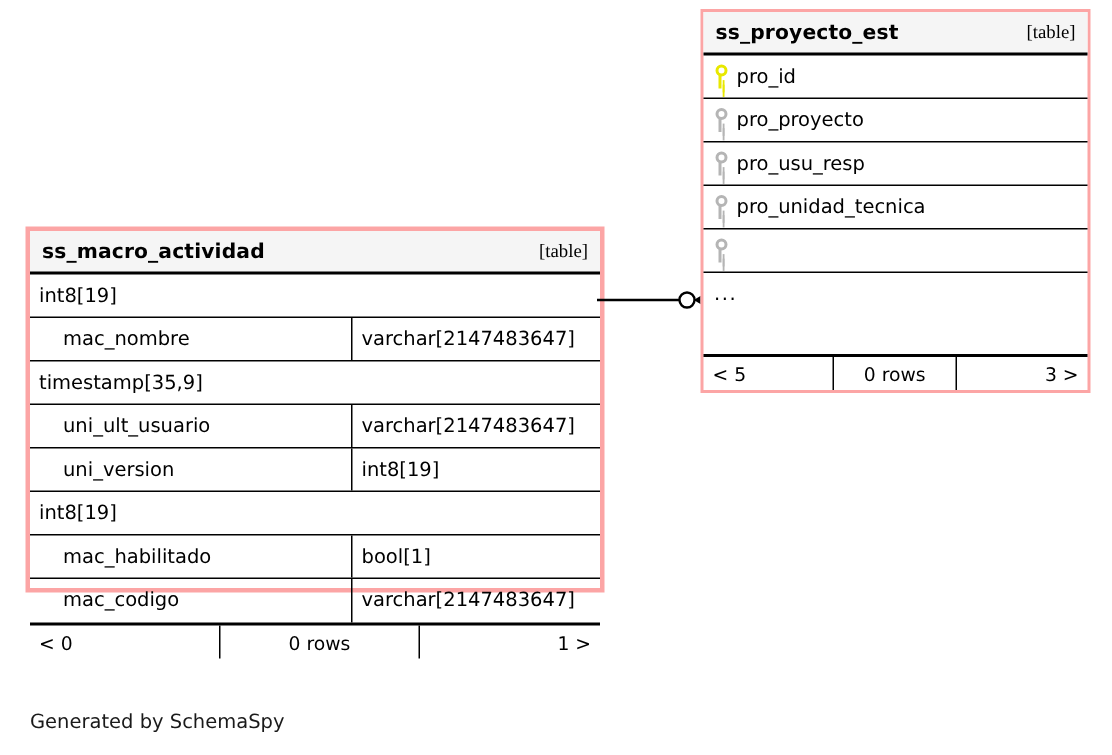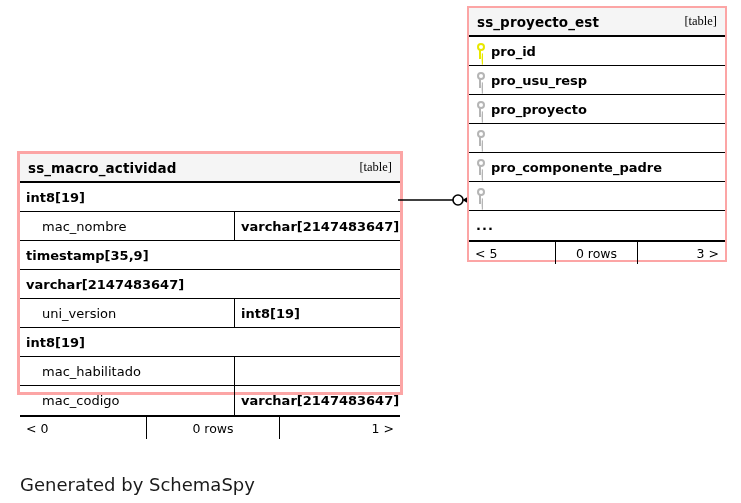"pro_id" .cell-name.full { font-weight: bold -> none }
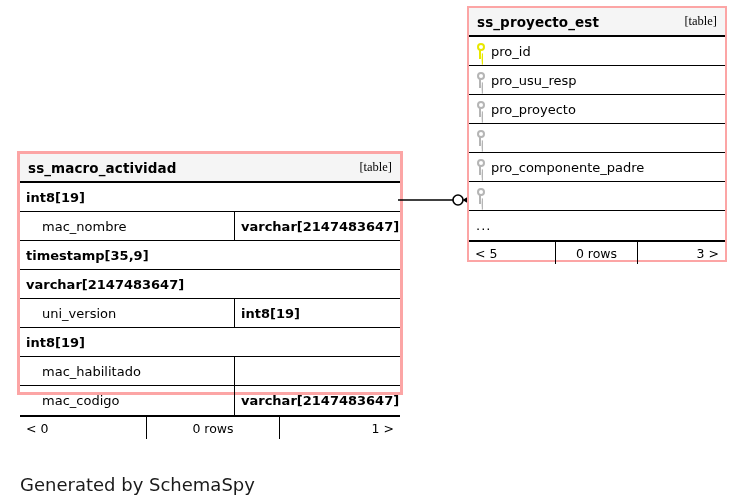"pro_usu_resp" div.row { order: before "pro_proyecto" -> after "pro_proyecto" }
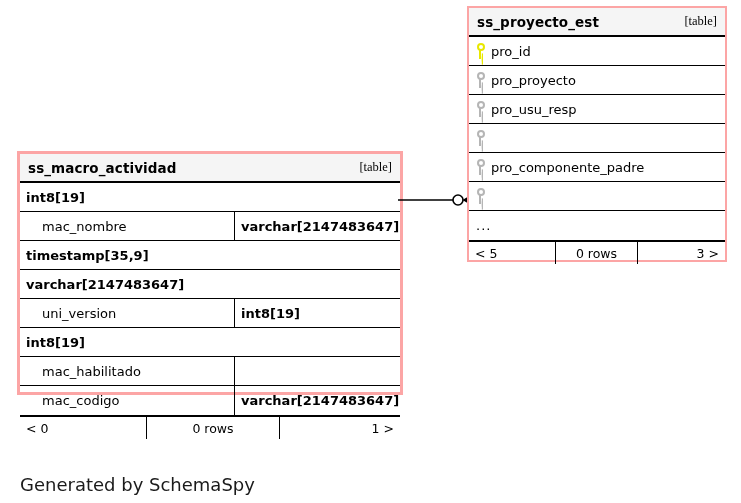"pro_unidad_tecnica" span { html: none -> <span>pro_unidad_tecnica</span> }
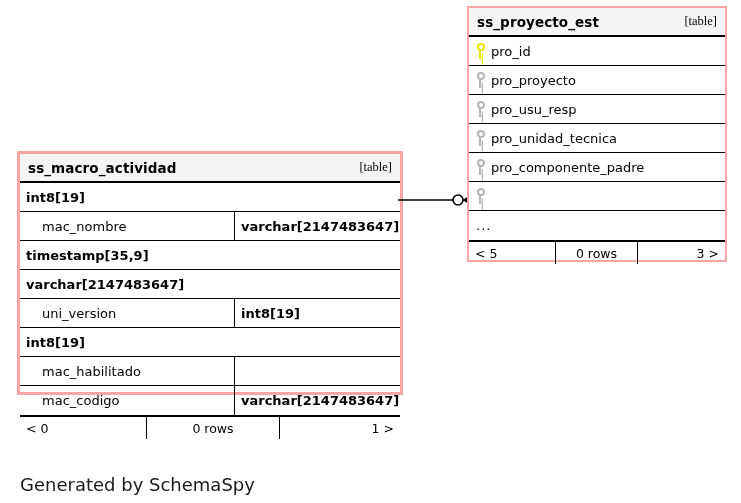"pro_componente_padre" div.row { html: <div> <div> <span></span> <span>pro_componente_padre</span> </div> </div> -> none }
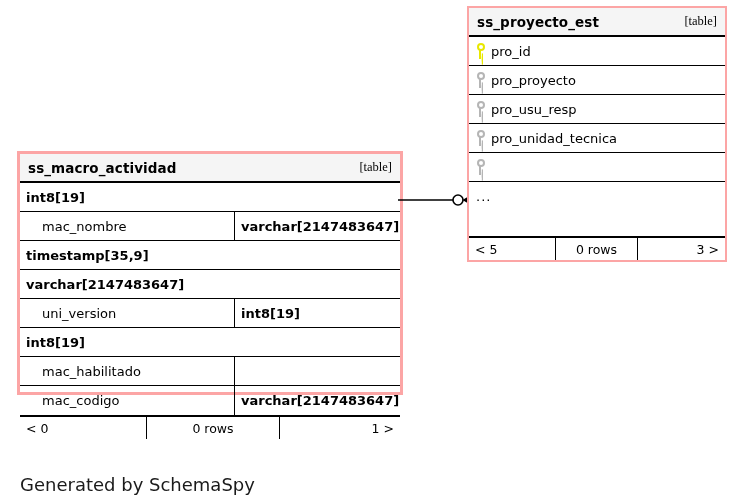"int8[19]" .cell-type { font-weight: bold -> none }
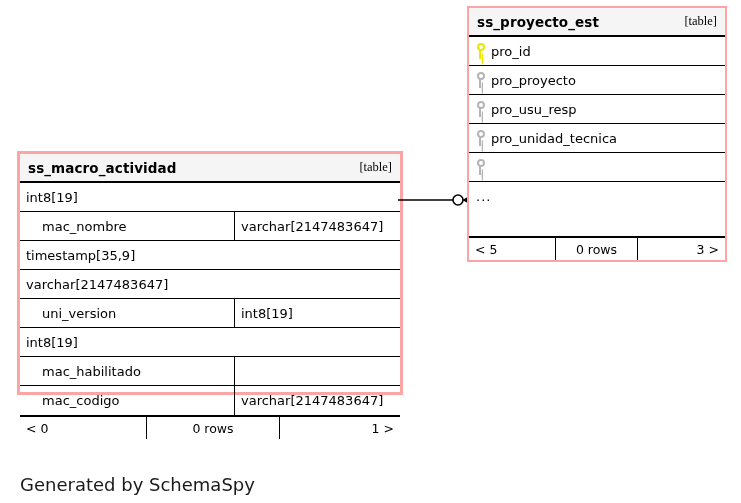"uni_ult_usuario" div.cell-name { html: none -> <div> <span></span> <span>uni_ult_usuario</span> </div> }
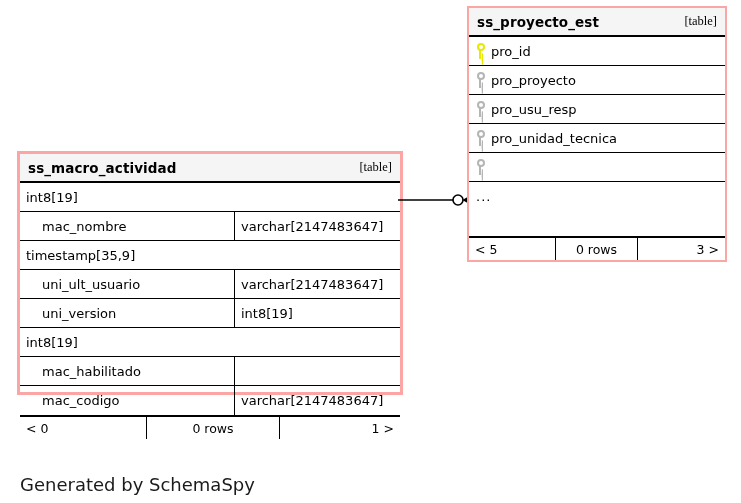"bool[1]" div.cell-type { html: none -> <div>bool[1]</div> }
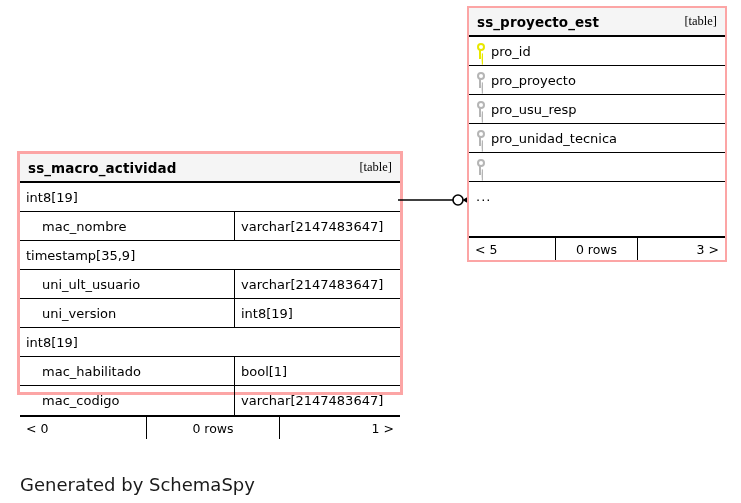"Generated by SchemaSpy" .caption { font-size: 18px -> 13px }
